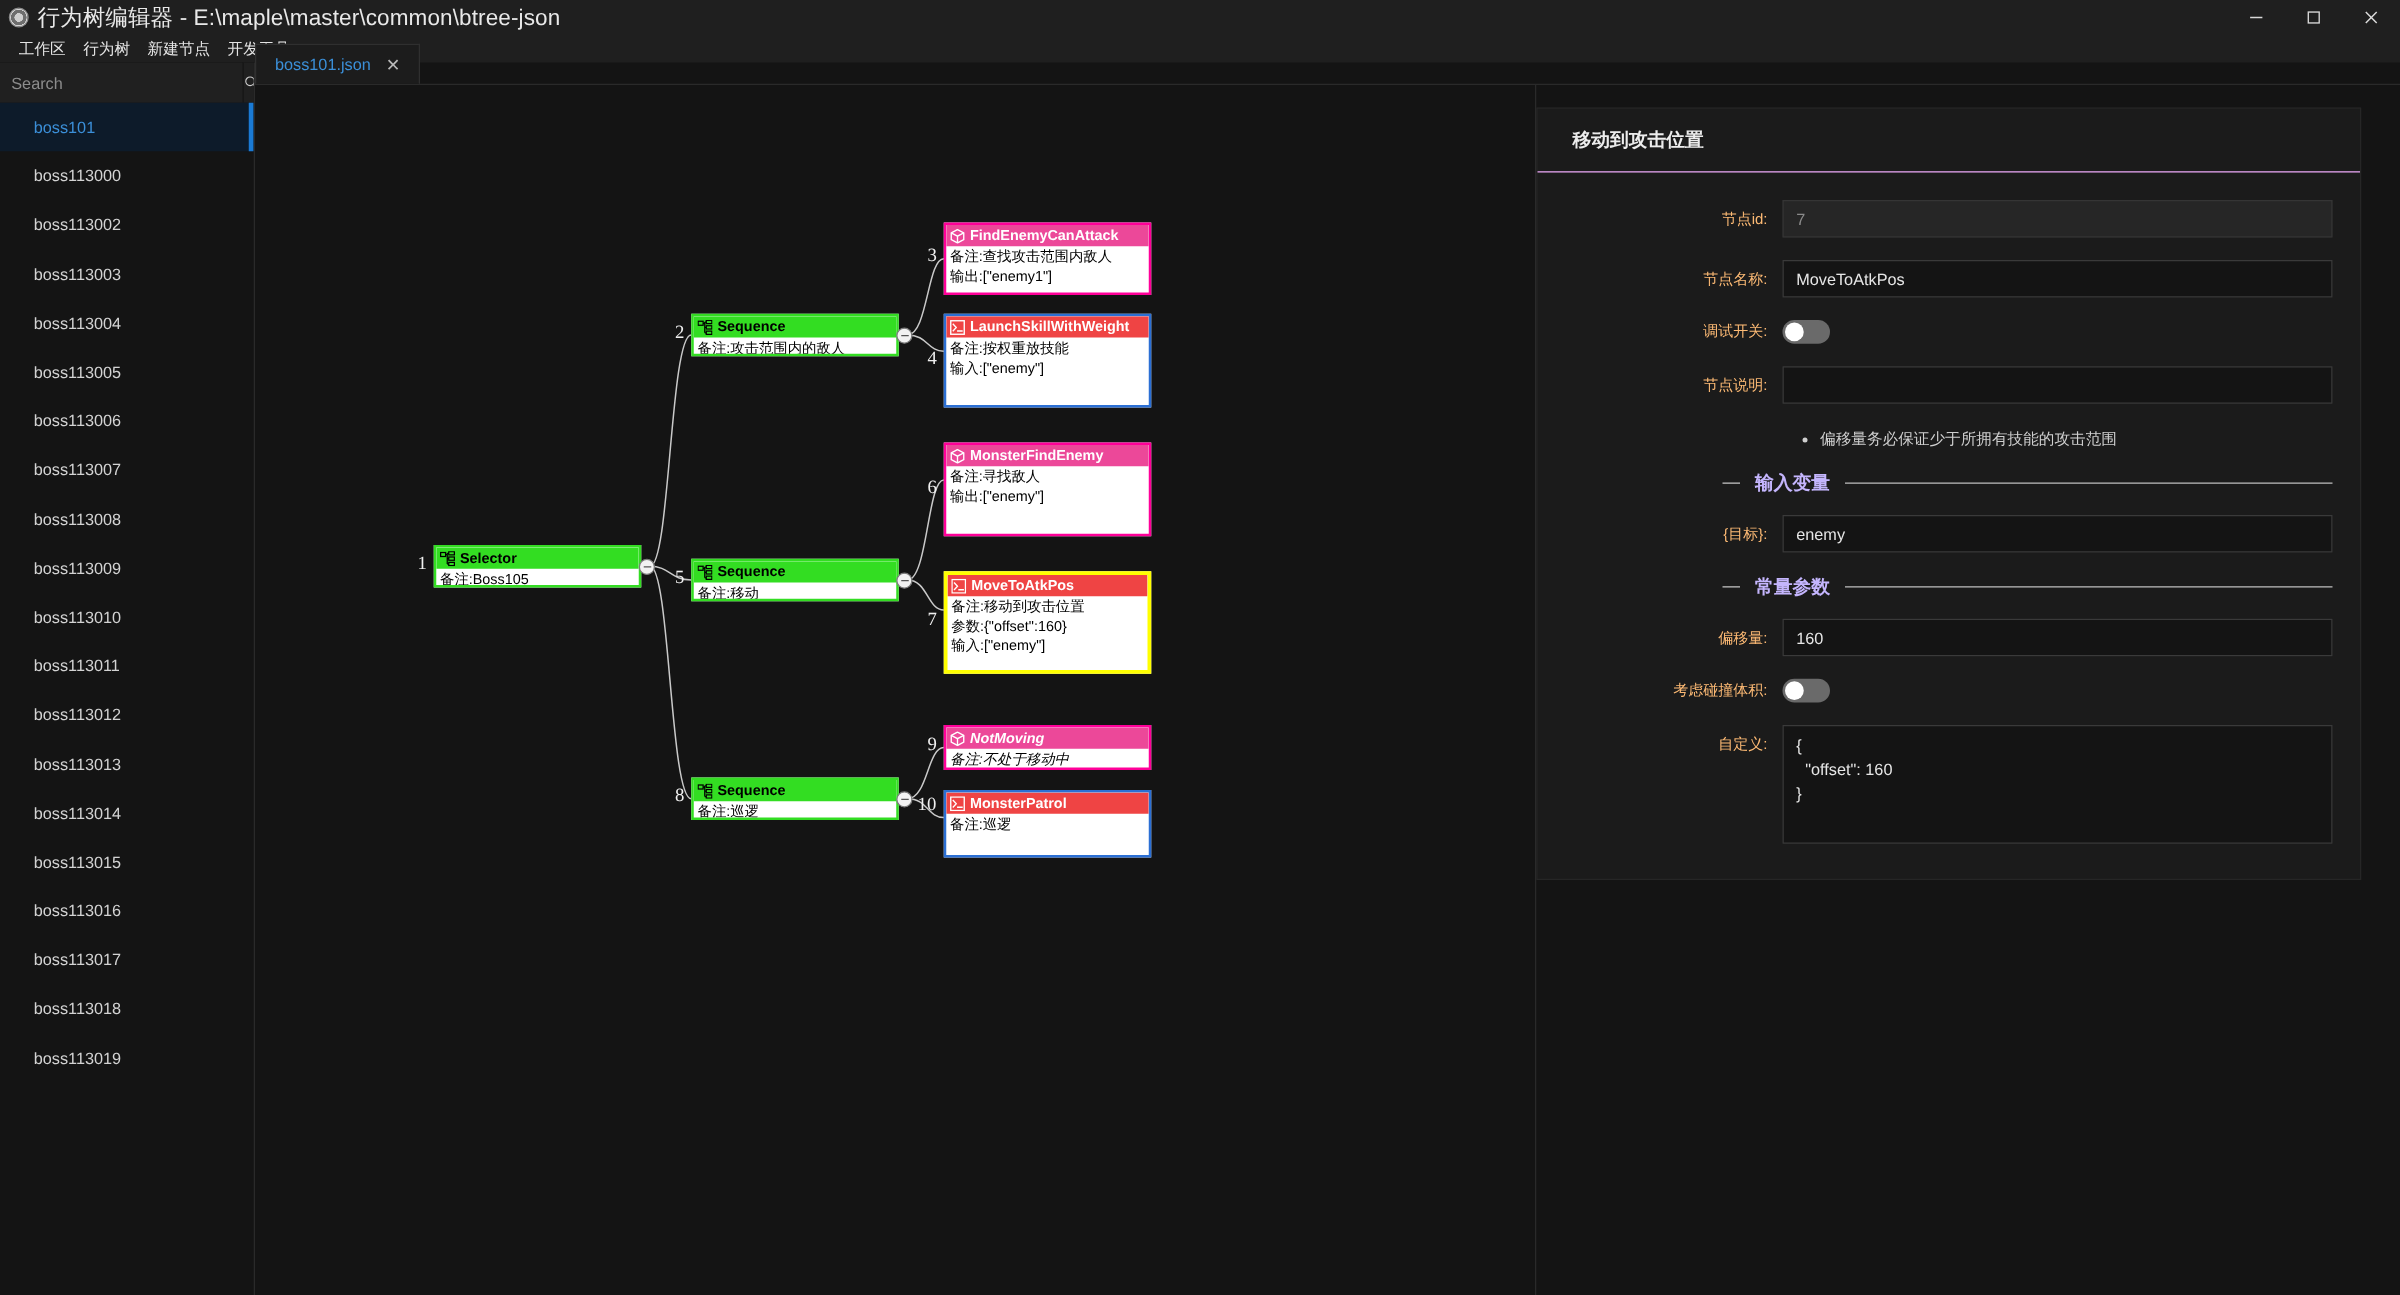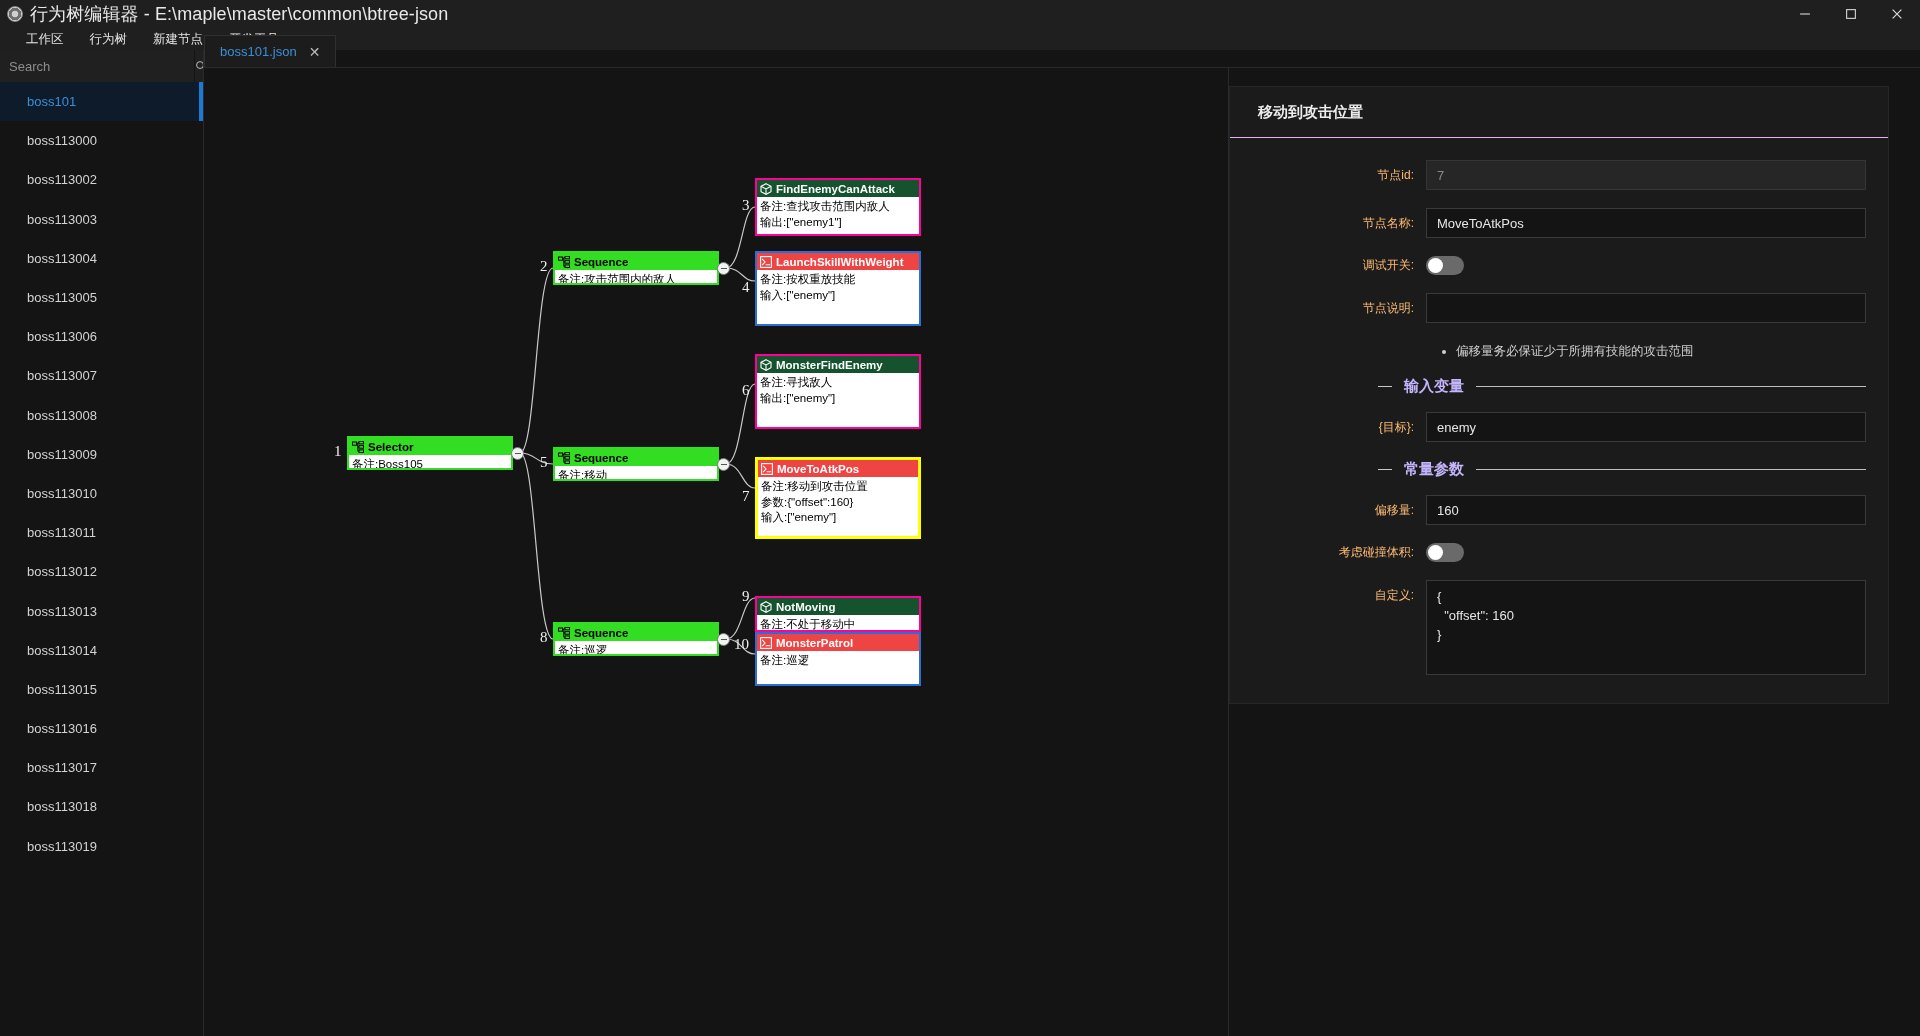"工作区" .menubar { gap: 12px -> none; padding-left: 19px -> 8px }
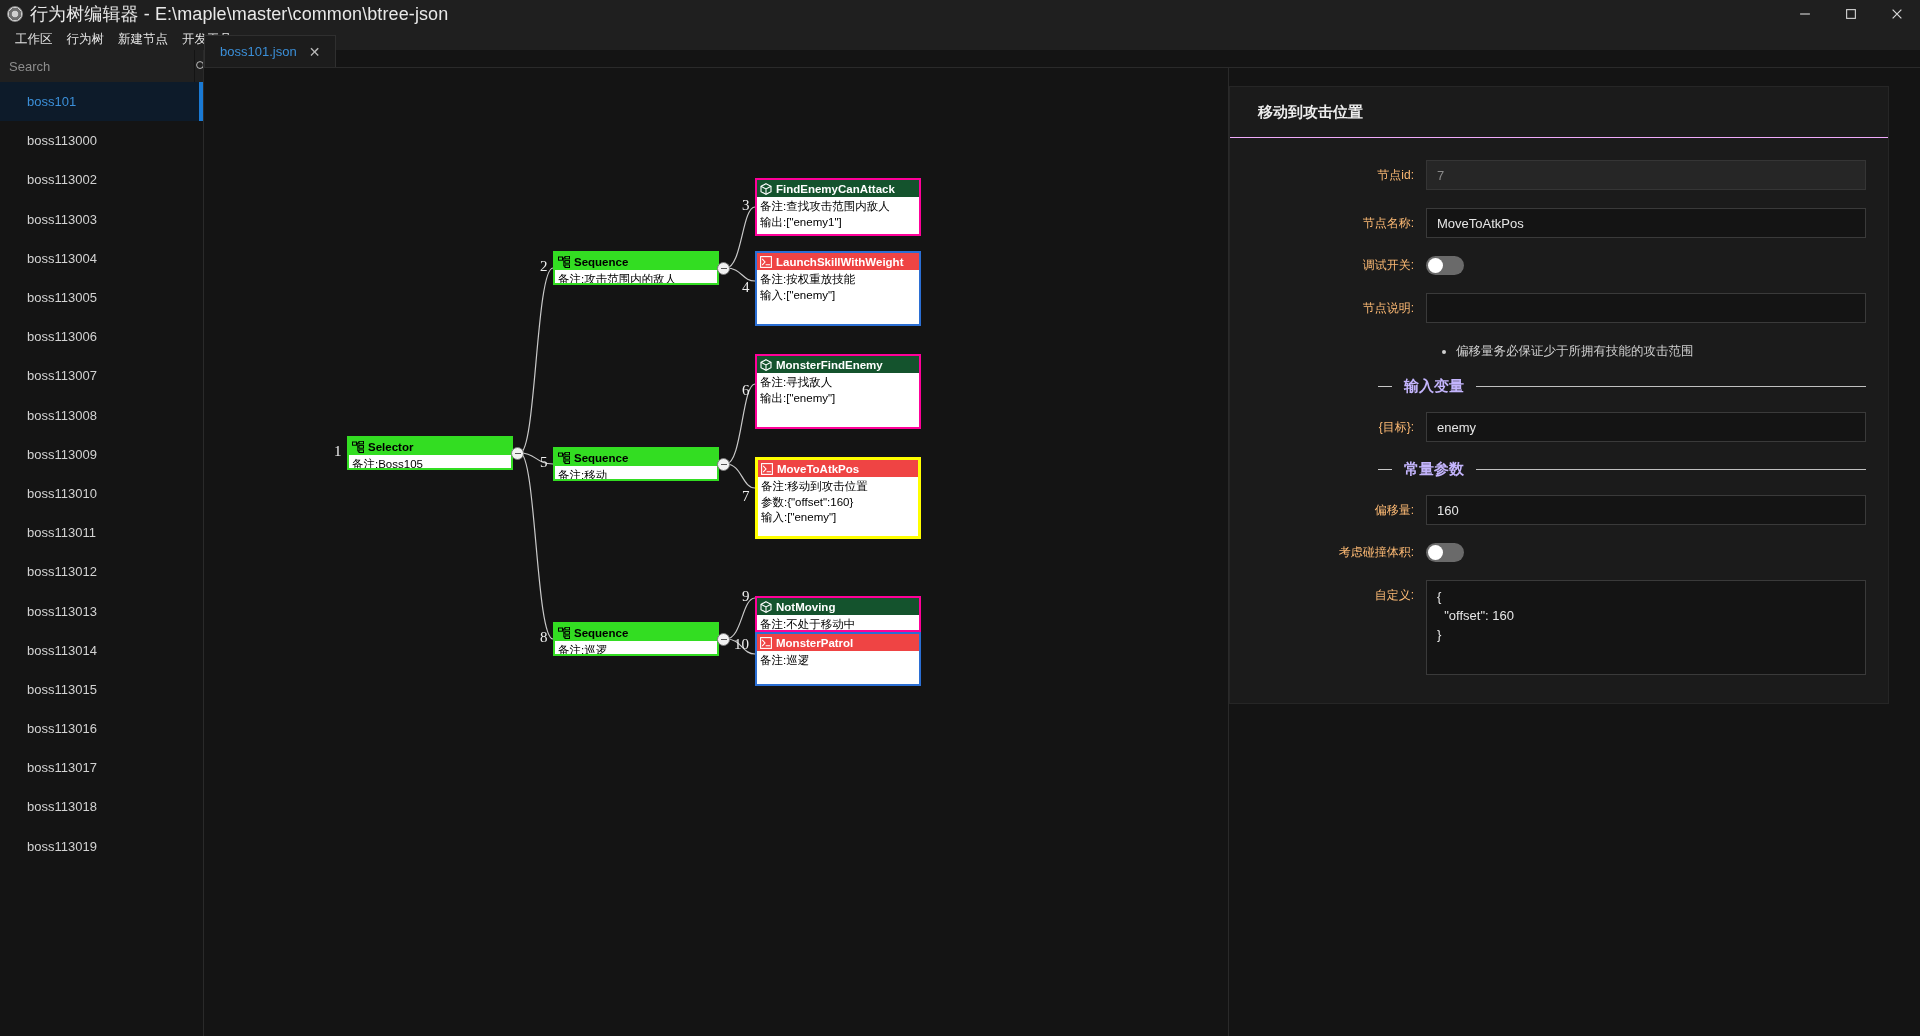"FindEnemyCanAttack" .n-cond .node-head { background: #14532d -> #ec4899 }
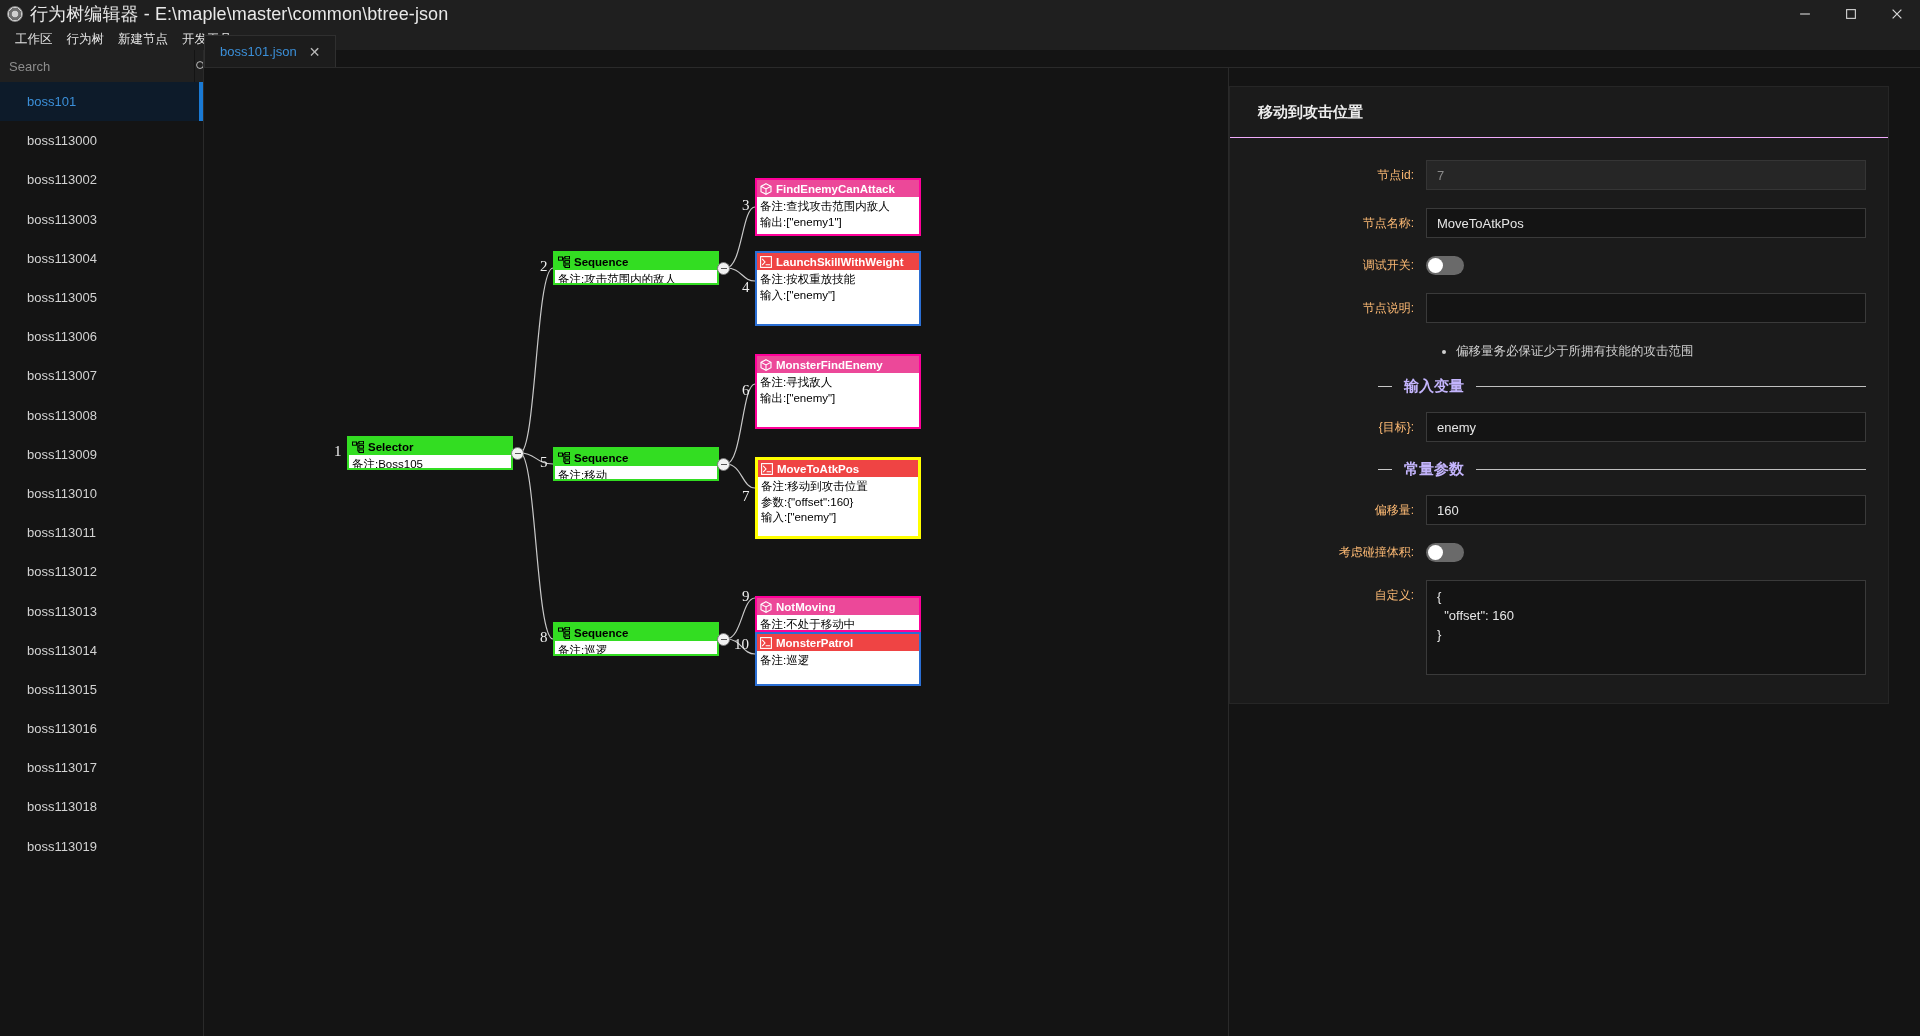"NotMoving" div.node { font-style: none -> italic; top: 528px -> 512px }
